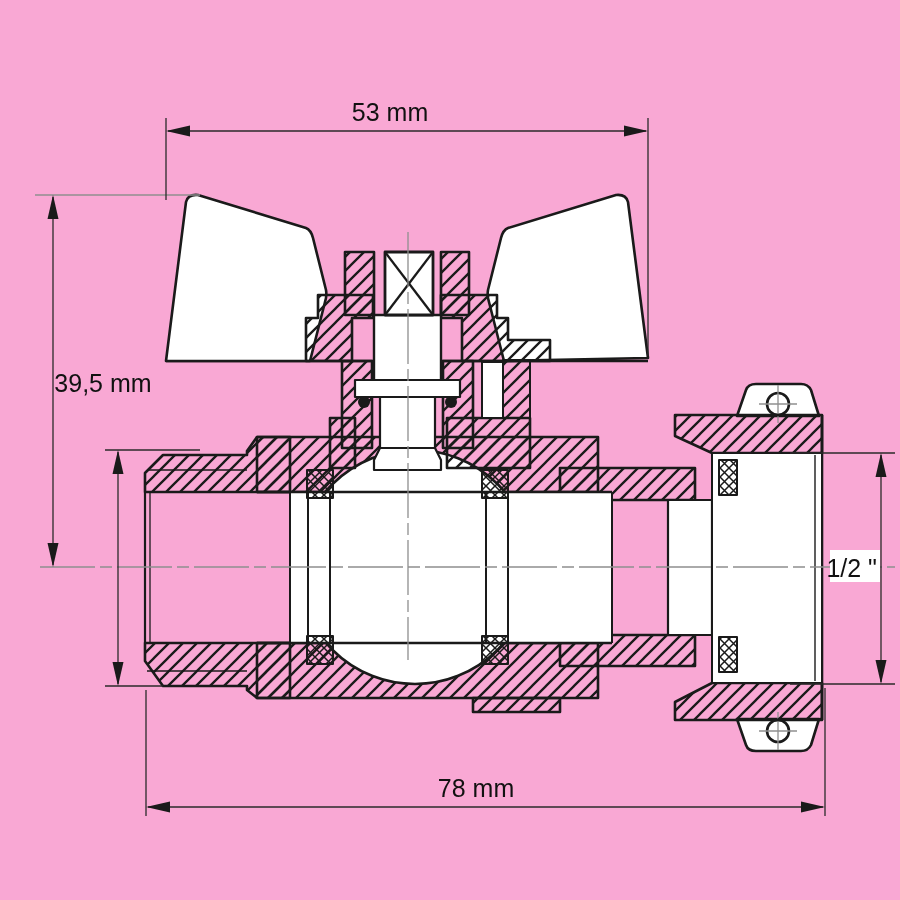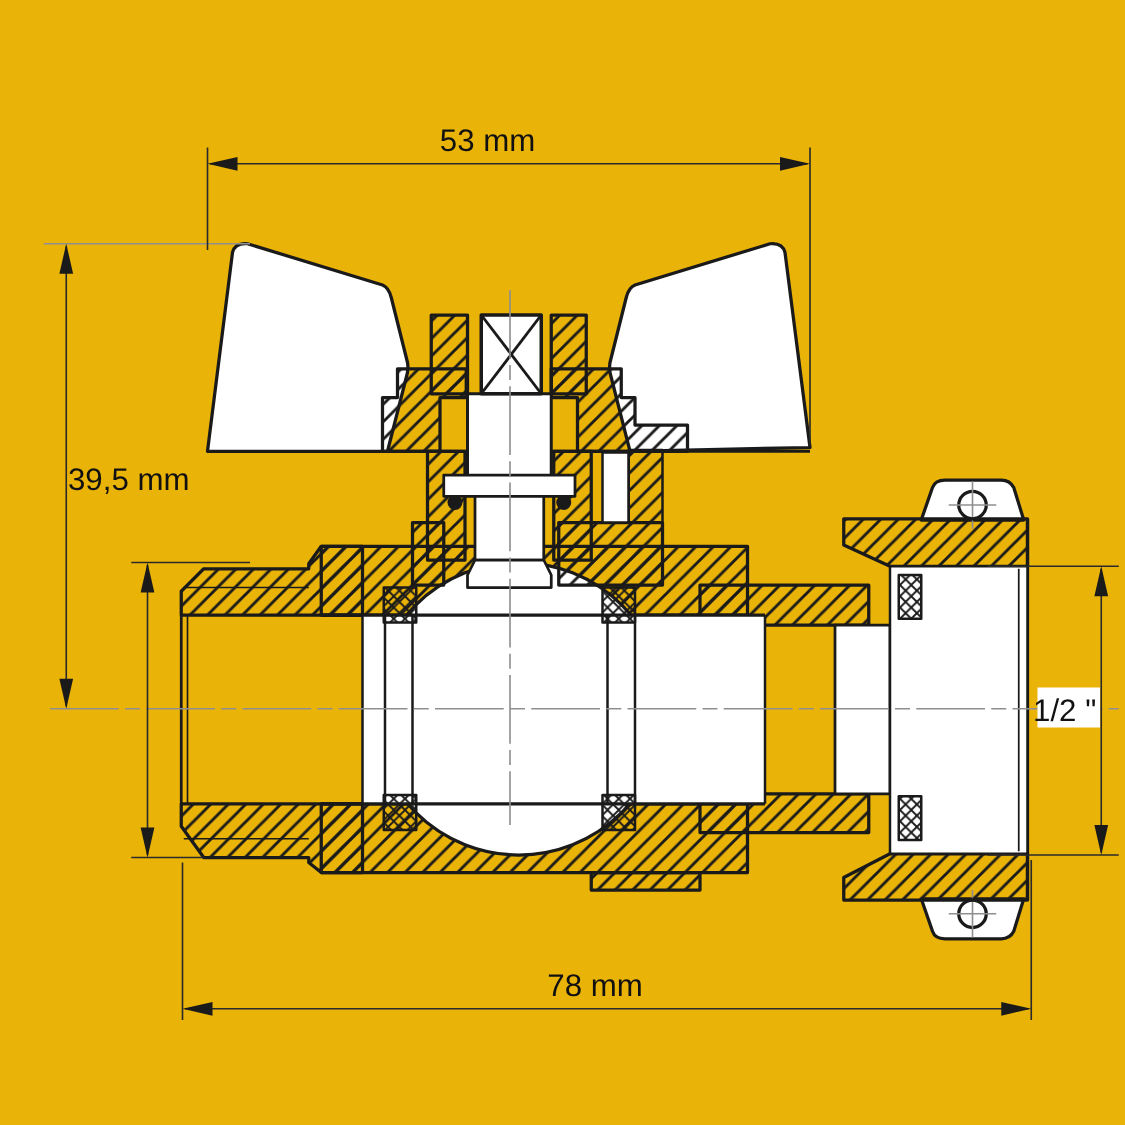"53 mm" .stage { background: #eab308 -> #f9a8d4 }
